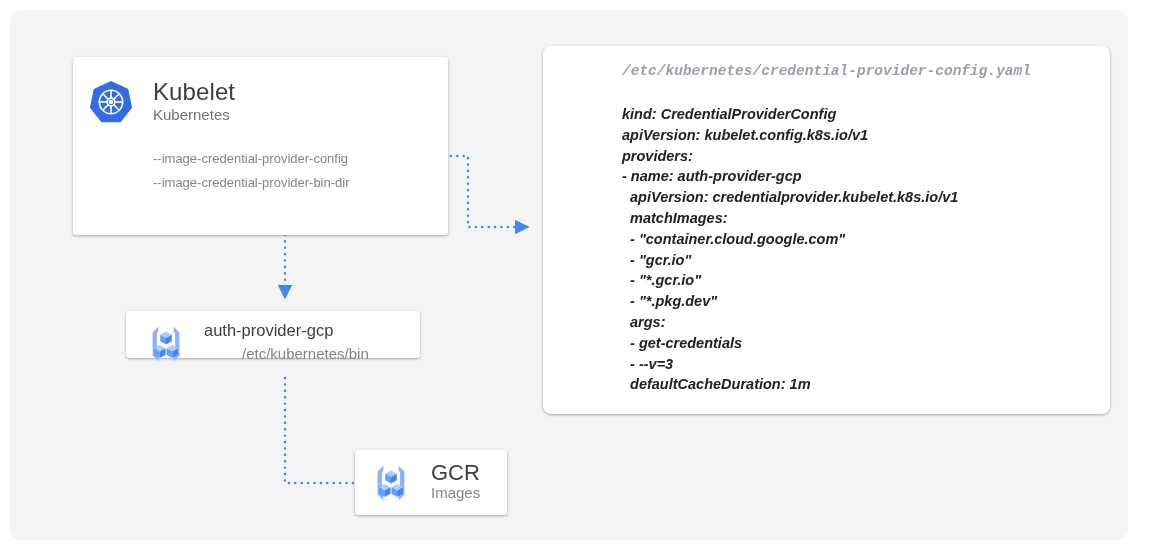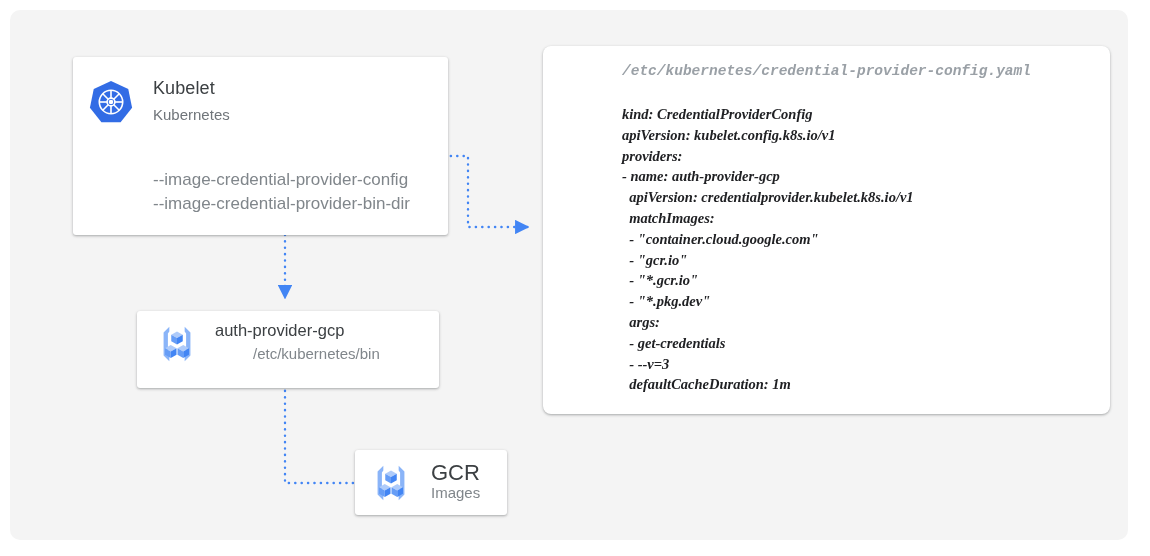"Kubelet" .kubelet-title { font-size: 18px -> 24px }
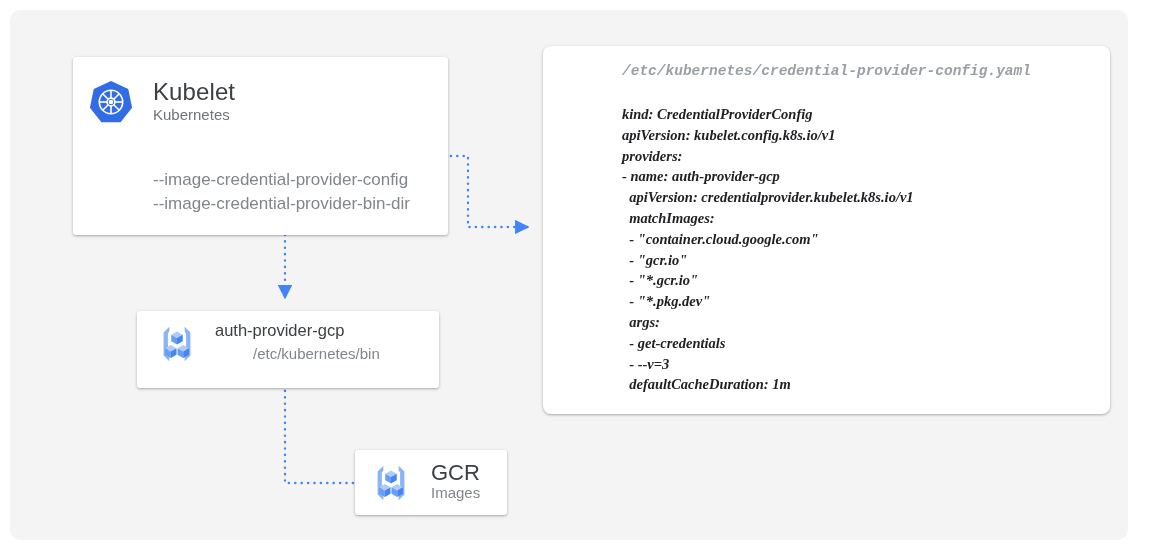"kind: CredentialProviderConfig" .yaml-body { font-family: Liberation Serif, serif -> Liberation Sans, sans-serif }
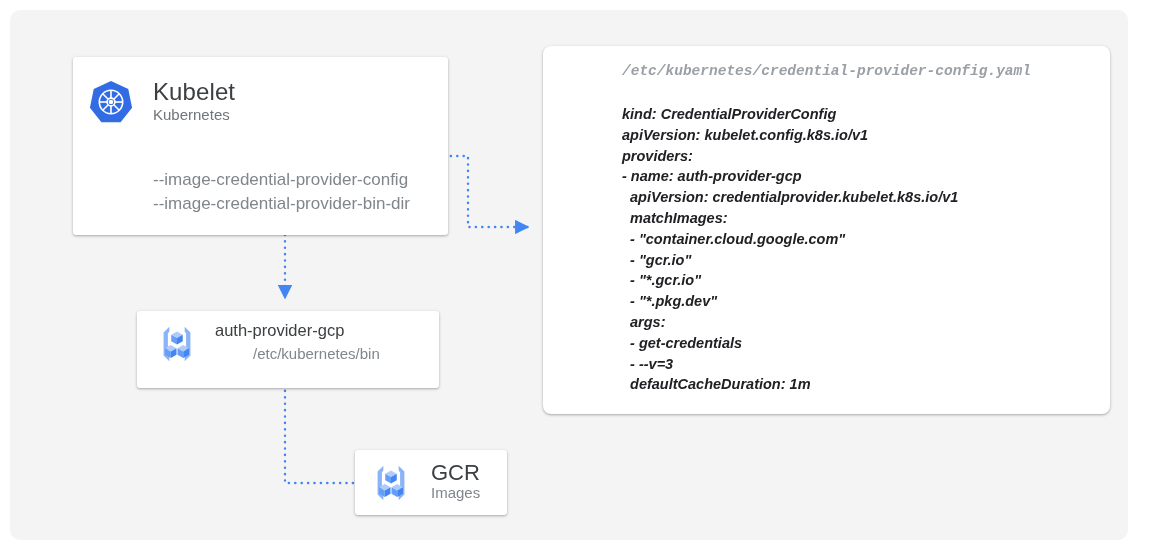"--image-credential-provider-config" .flag-list { font-size: 17px -> 13px; margin-top: 21px -> none }
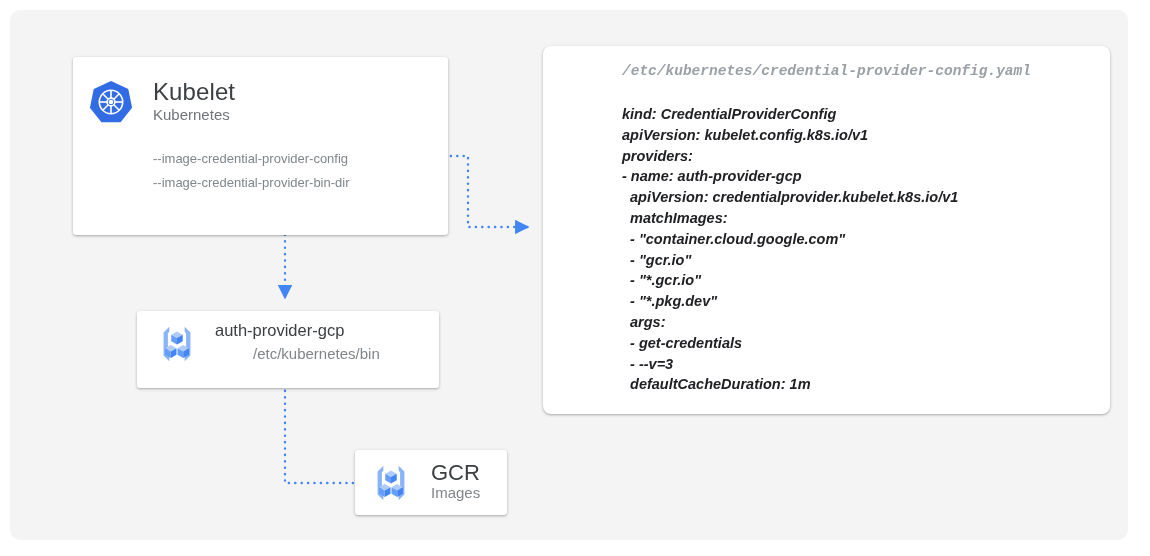"auth-provider-gcp" #auth-provider-card { height: 77px -> 47px; left: 137px -> 126px; padding-left: 8px -> none }
